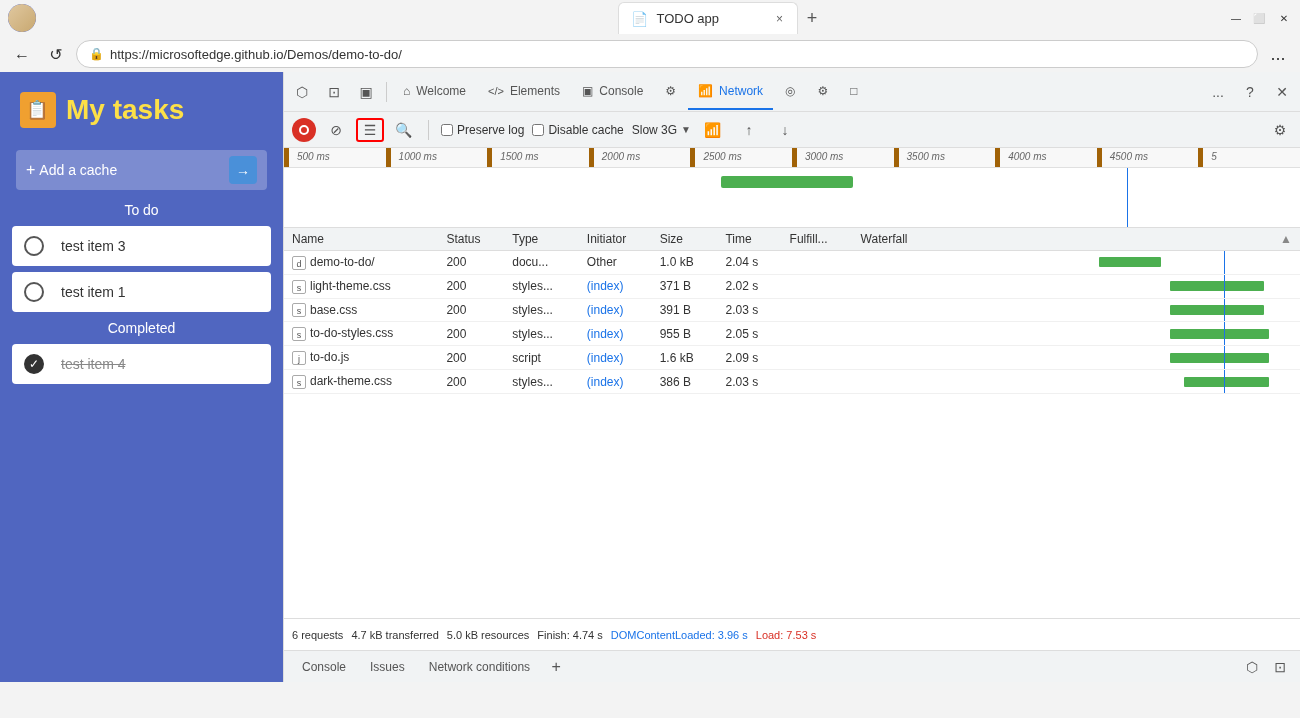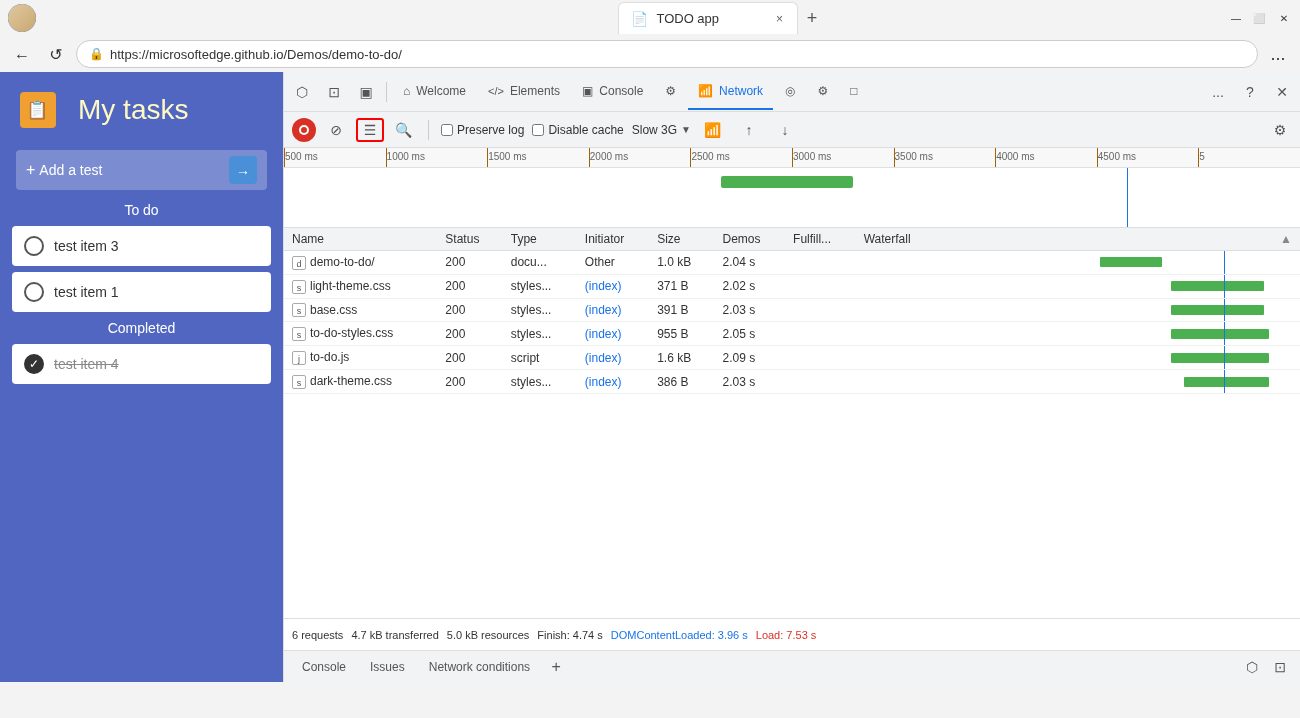"My tasks" .todo-title { color: #fef9c3 -> #fde047; font-weight: 400 -> 700; margin-left: 12px -> none }
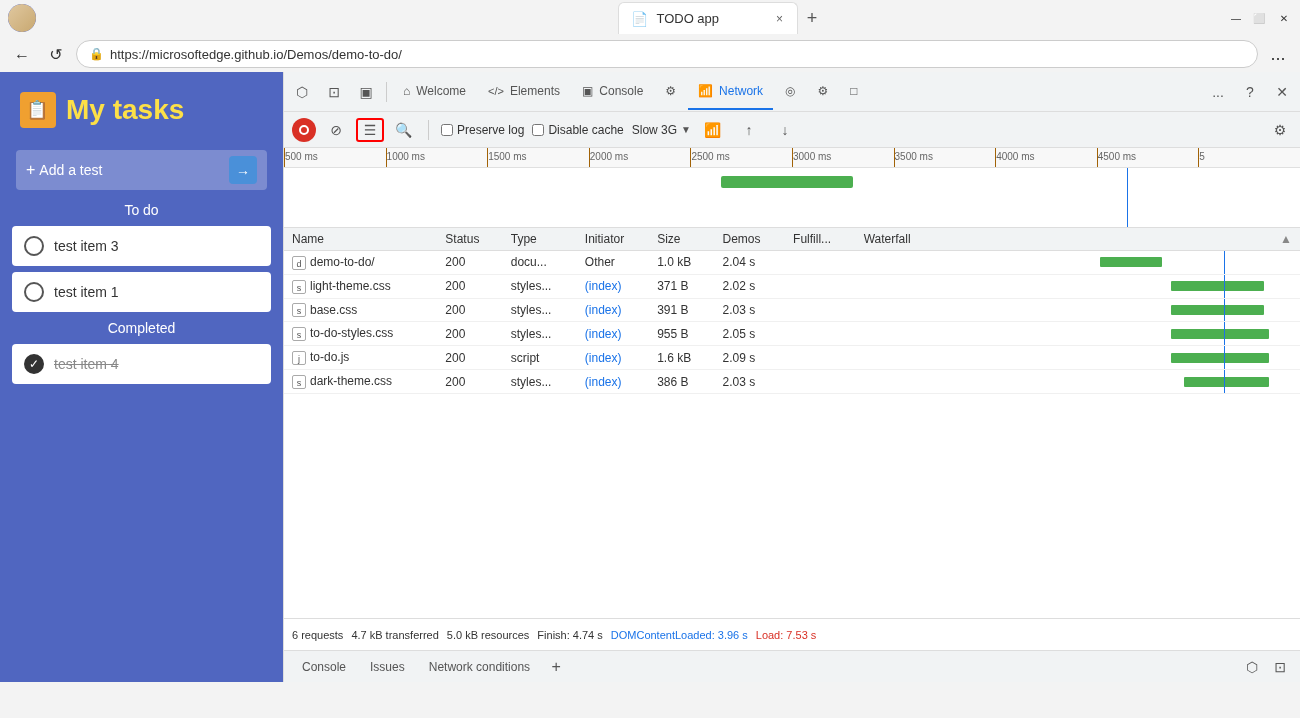"500 ms" .timeline-tick { border-left: 1px solid #a16207 -> 5px solid #a16207; font-style: none -> italic; padding: 3px 0 -> 3px 8px }
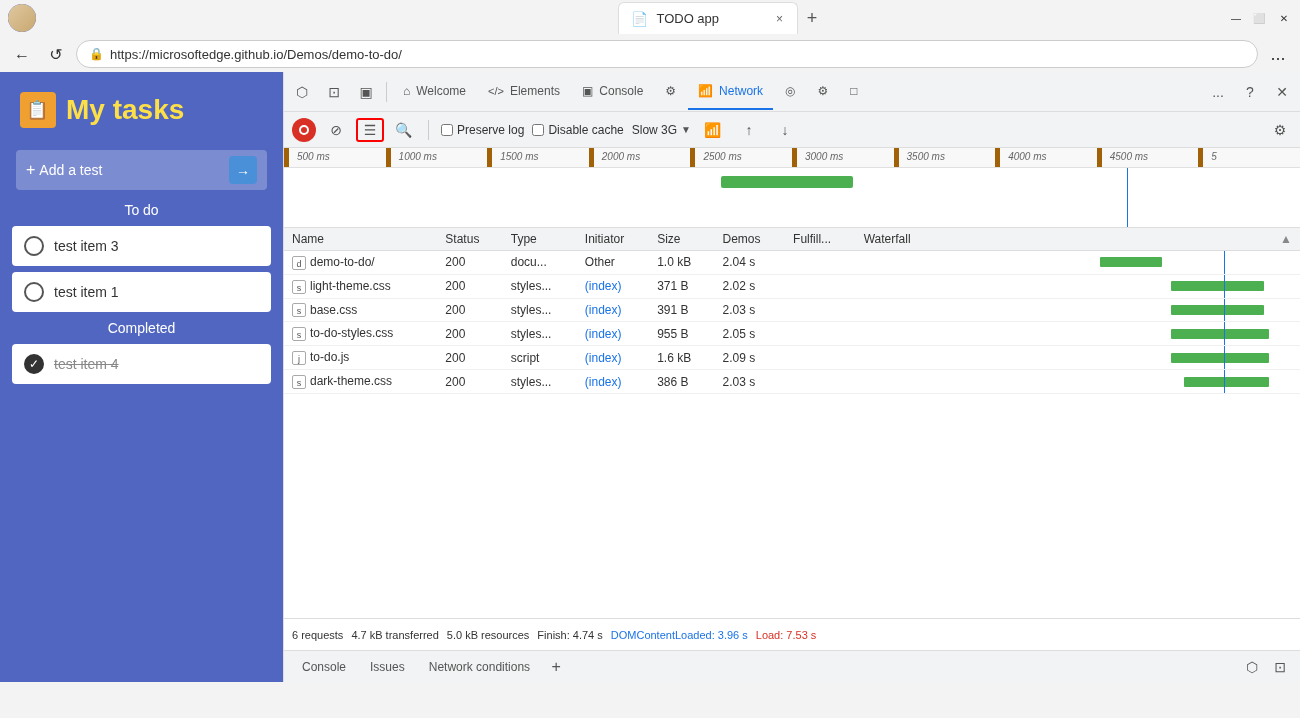"Add a test" span.add-task-text { text: test -> cache }
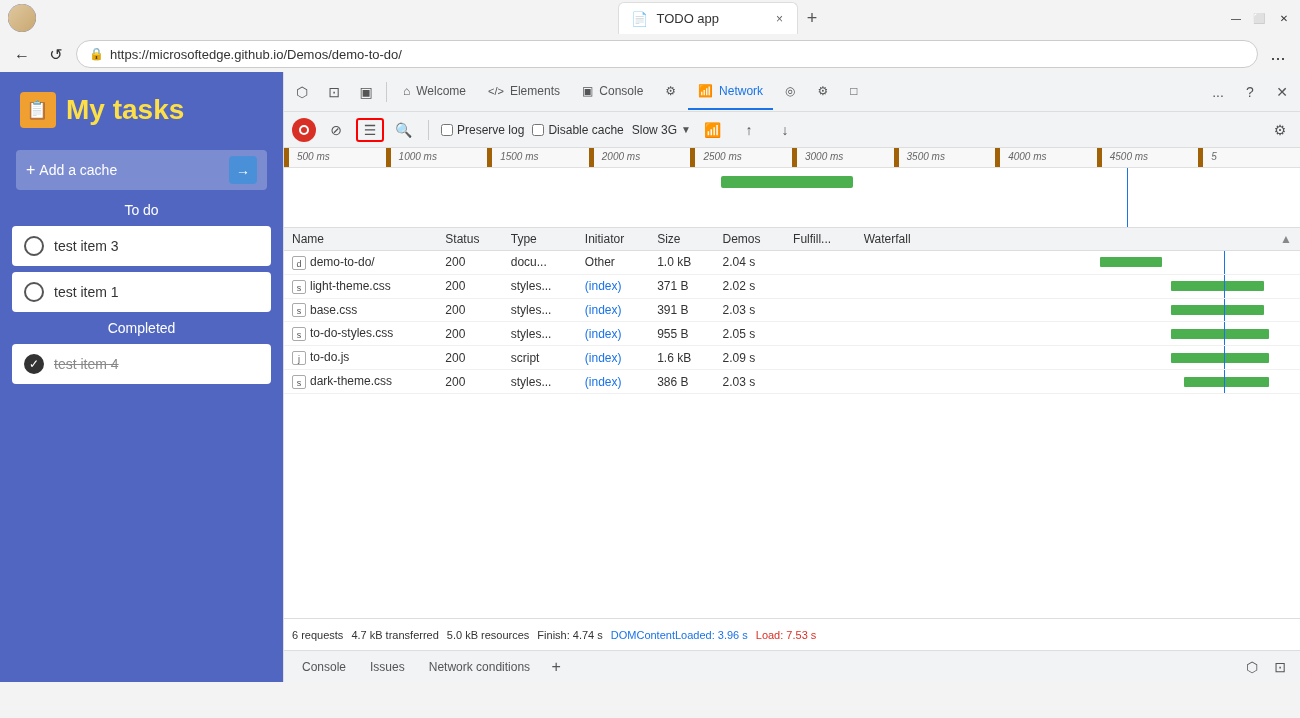"test item 3" .task-item { gap: 10px -> 17px }
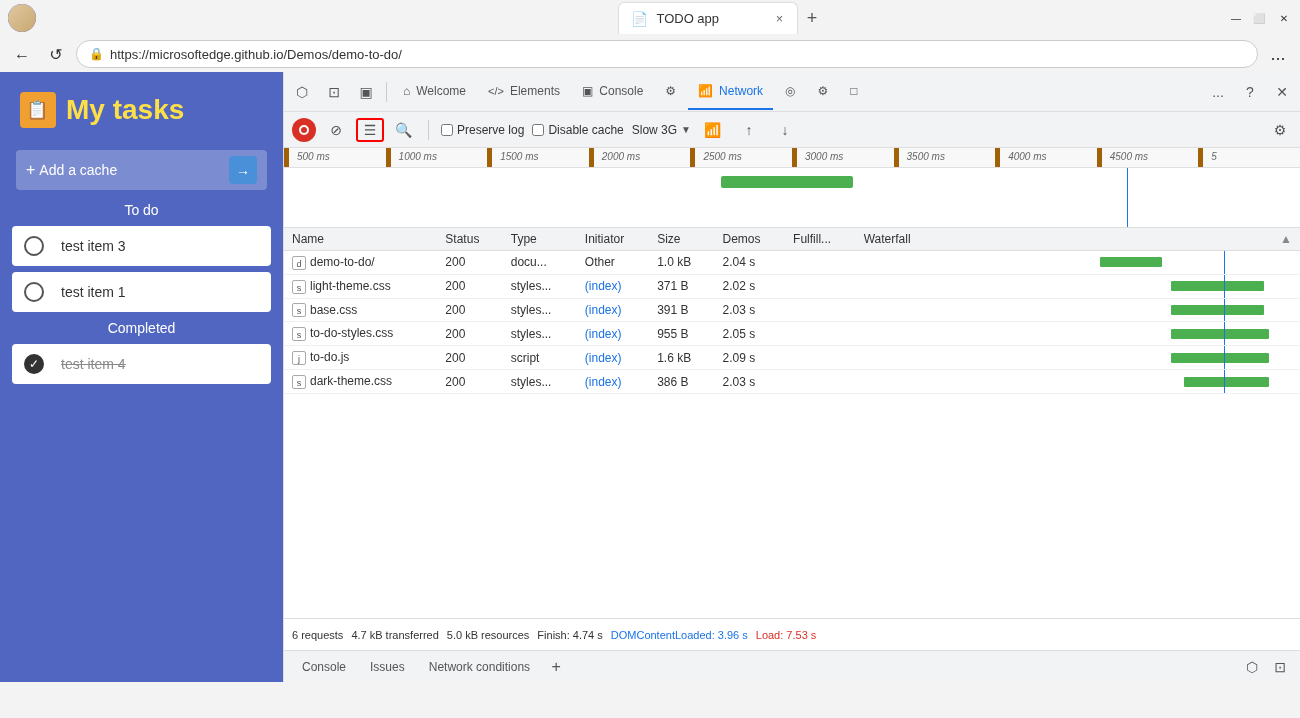"Demos" th { text: Demos -> Time }
